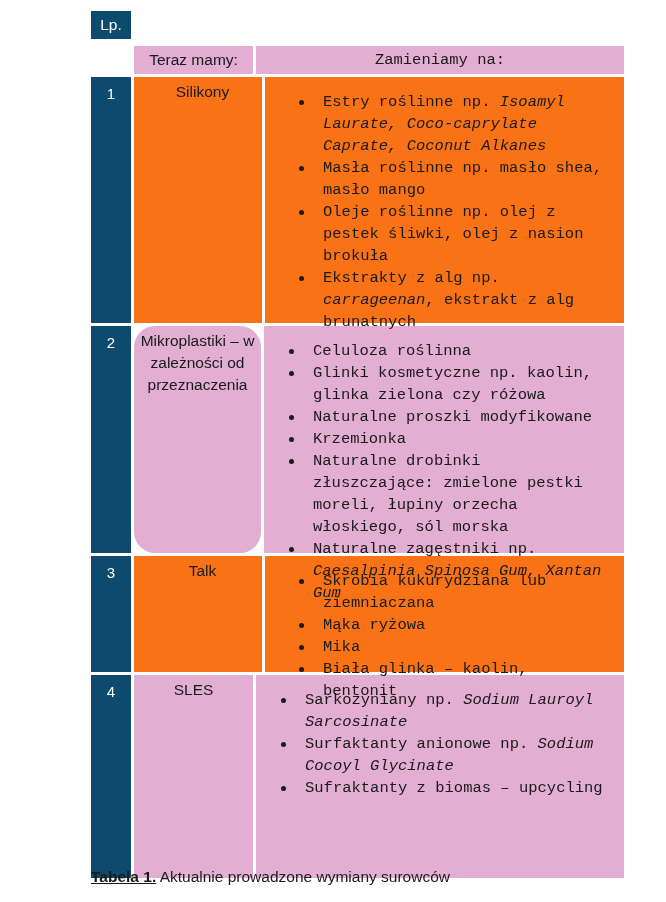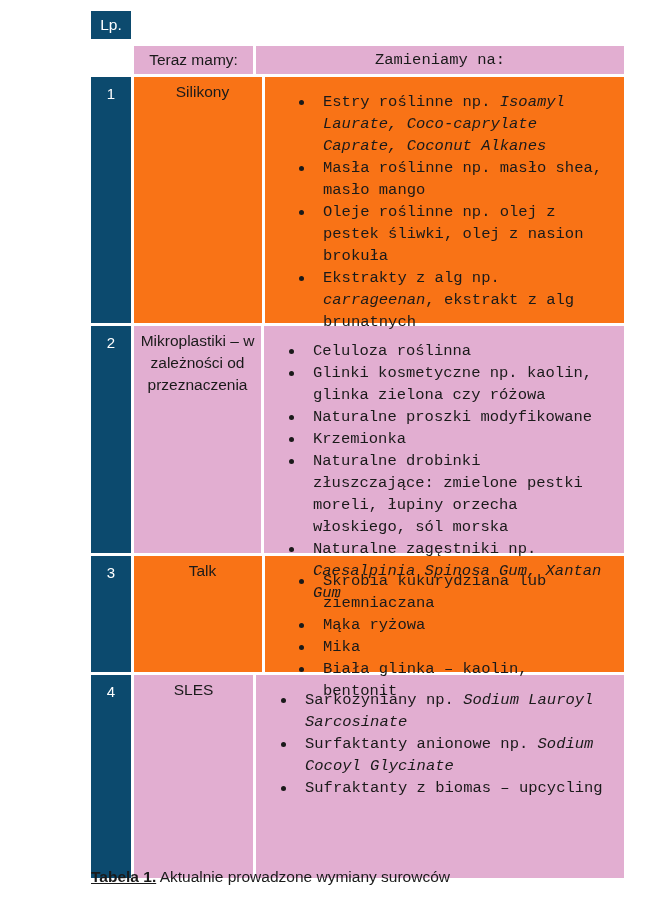"Mikroplastiki – w zależności od" div.c2 { border-radius: none -> 21px }
